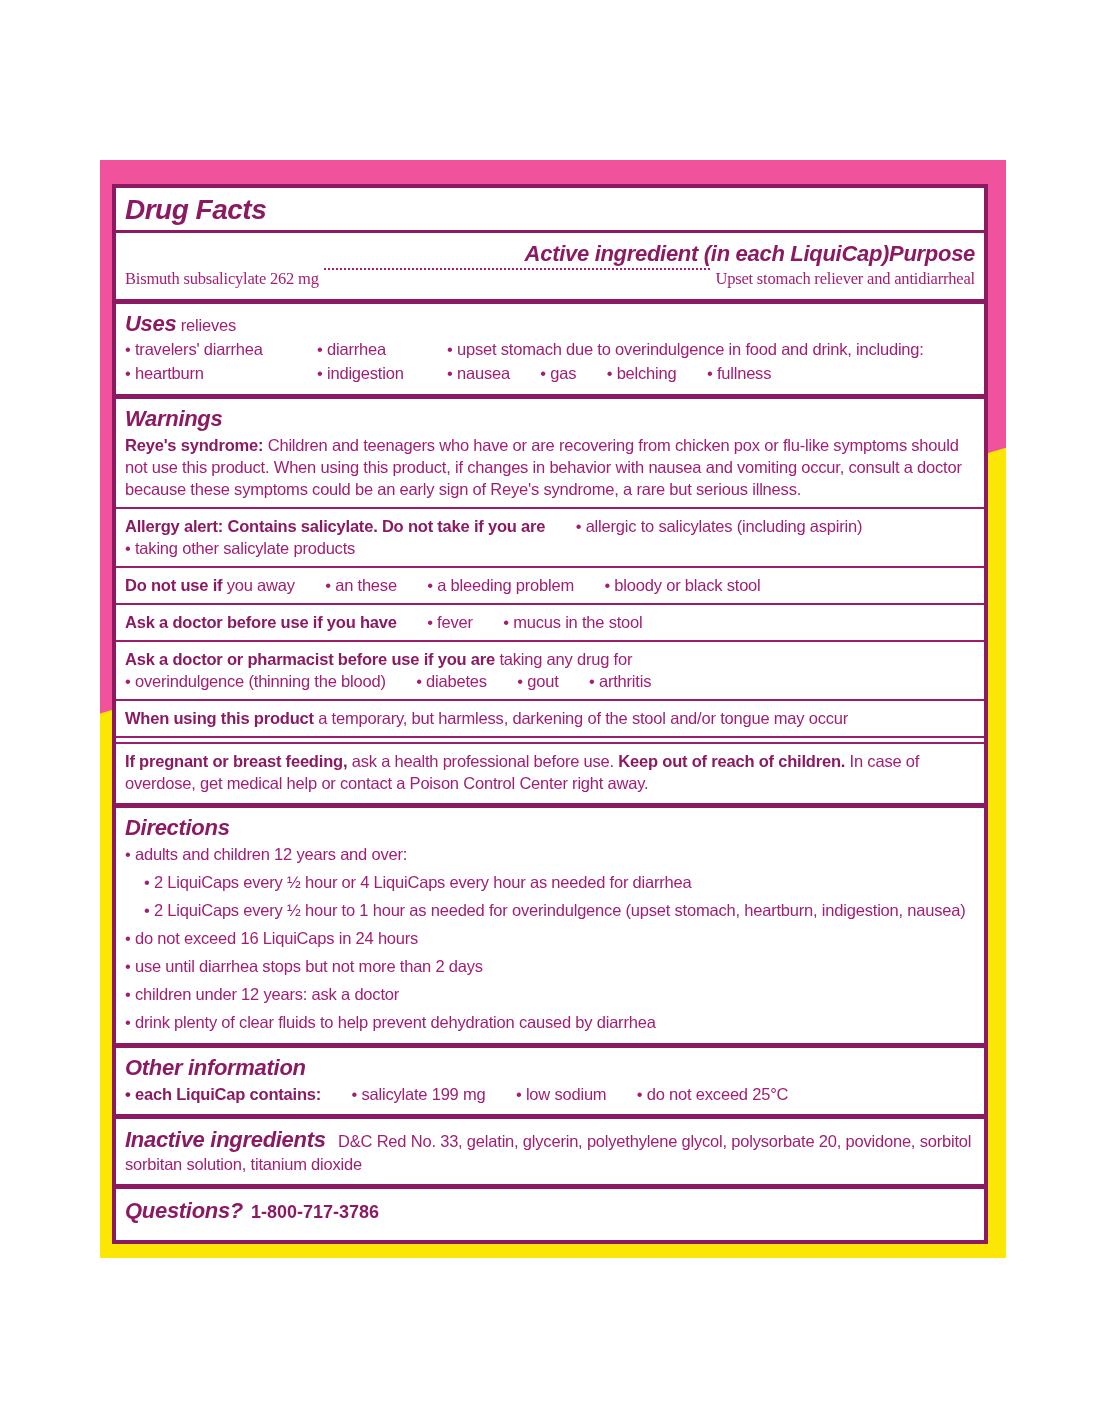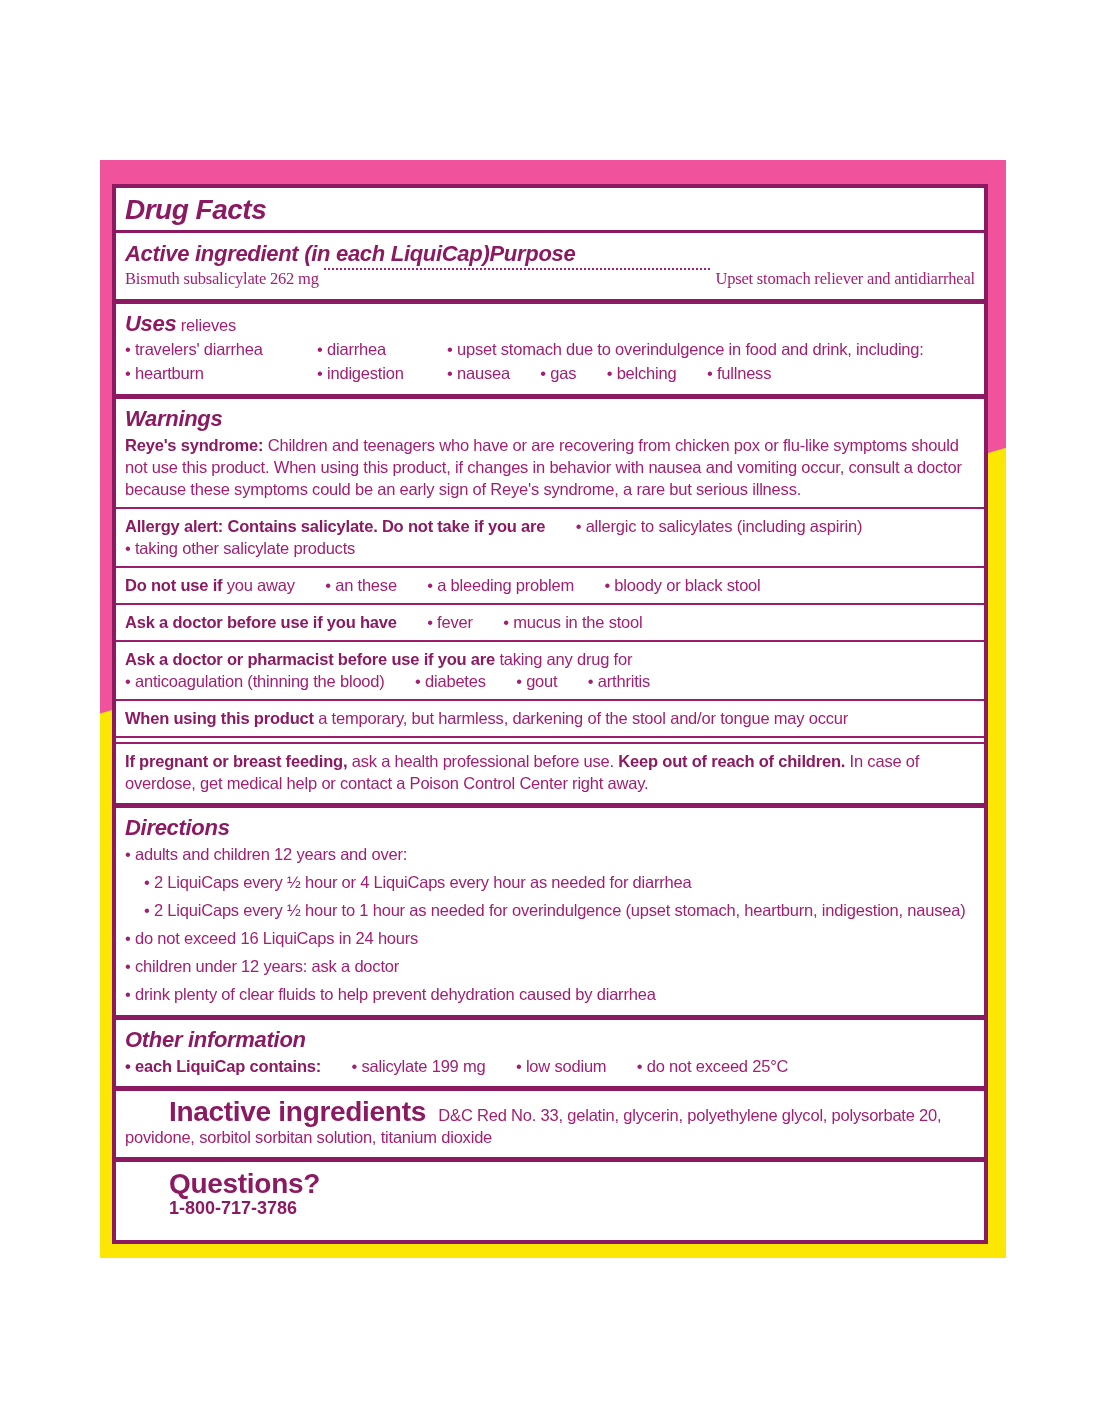"Active ingredient (in each LiquiCap)" .row-between { justify-content: flex-start -> flex-end }
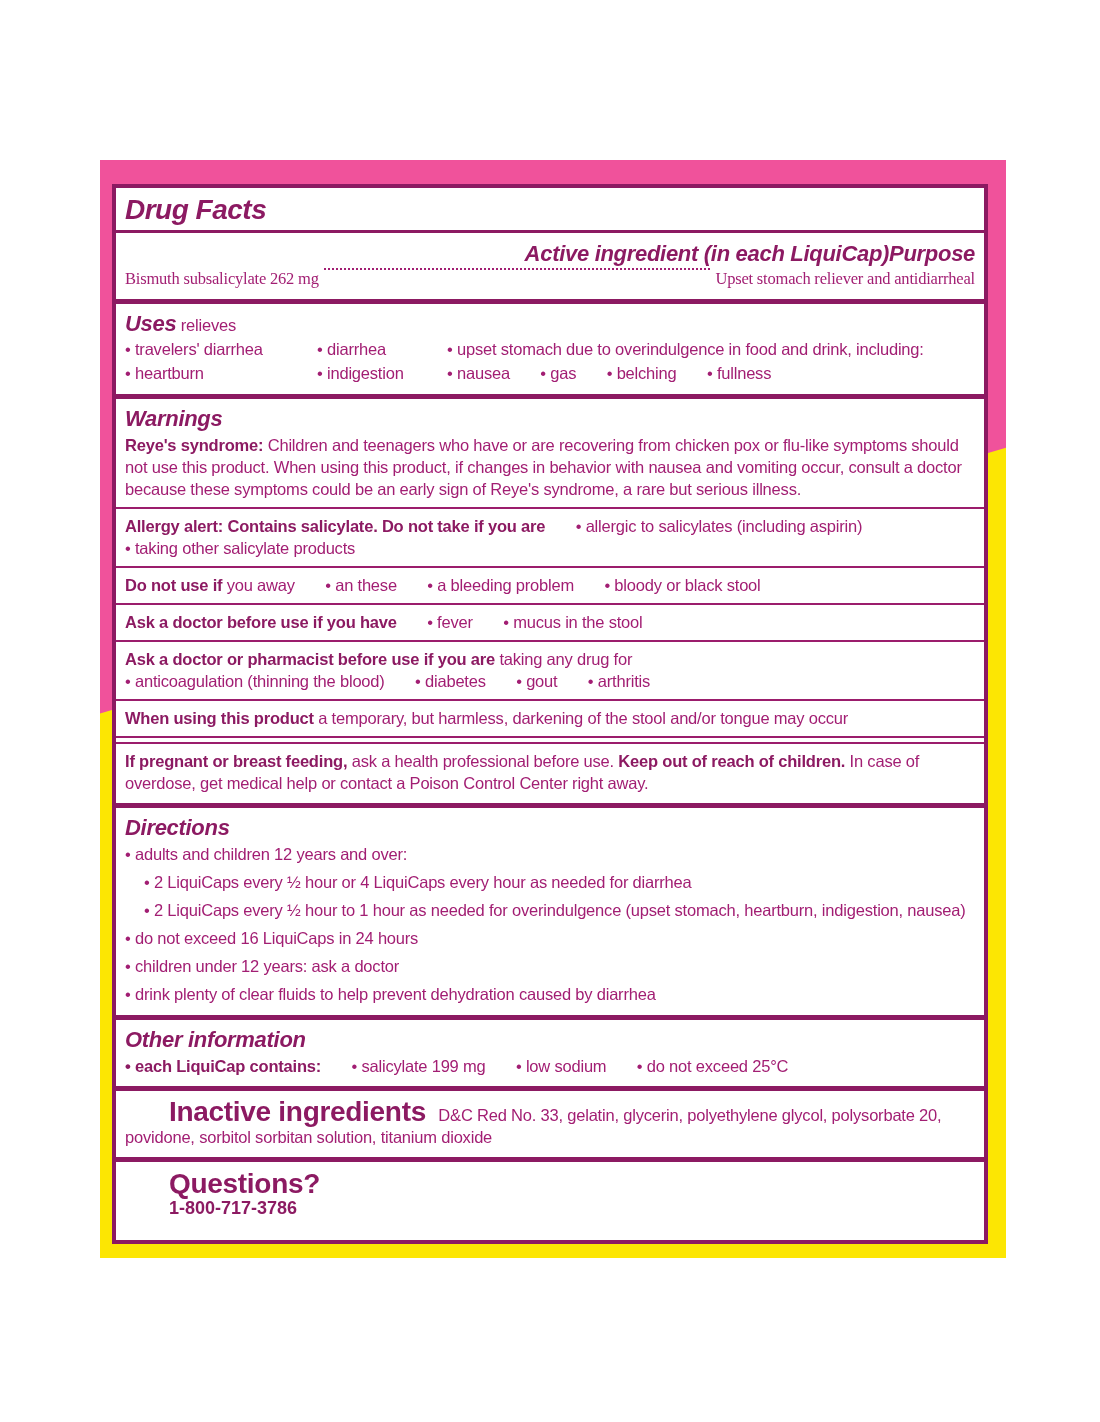"anticoagulation (thinning the blood)" span.bi { text: anticoagulation -> overindulgence }
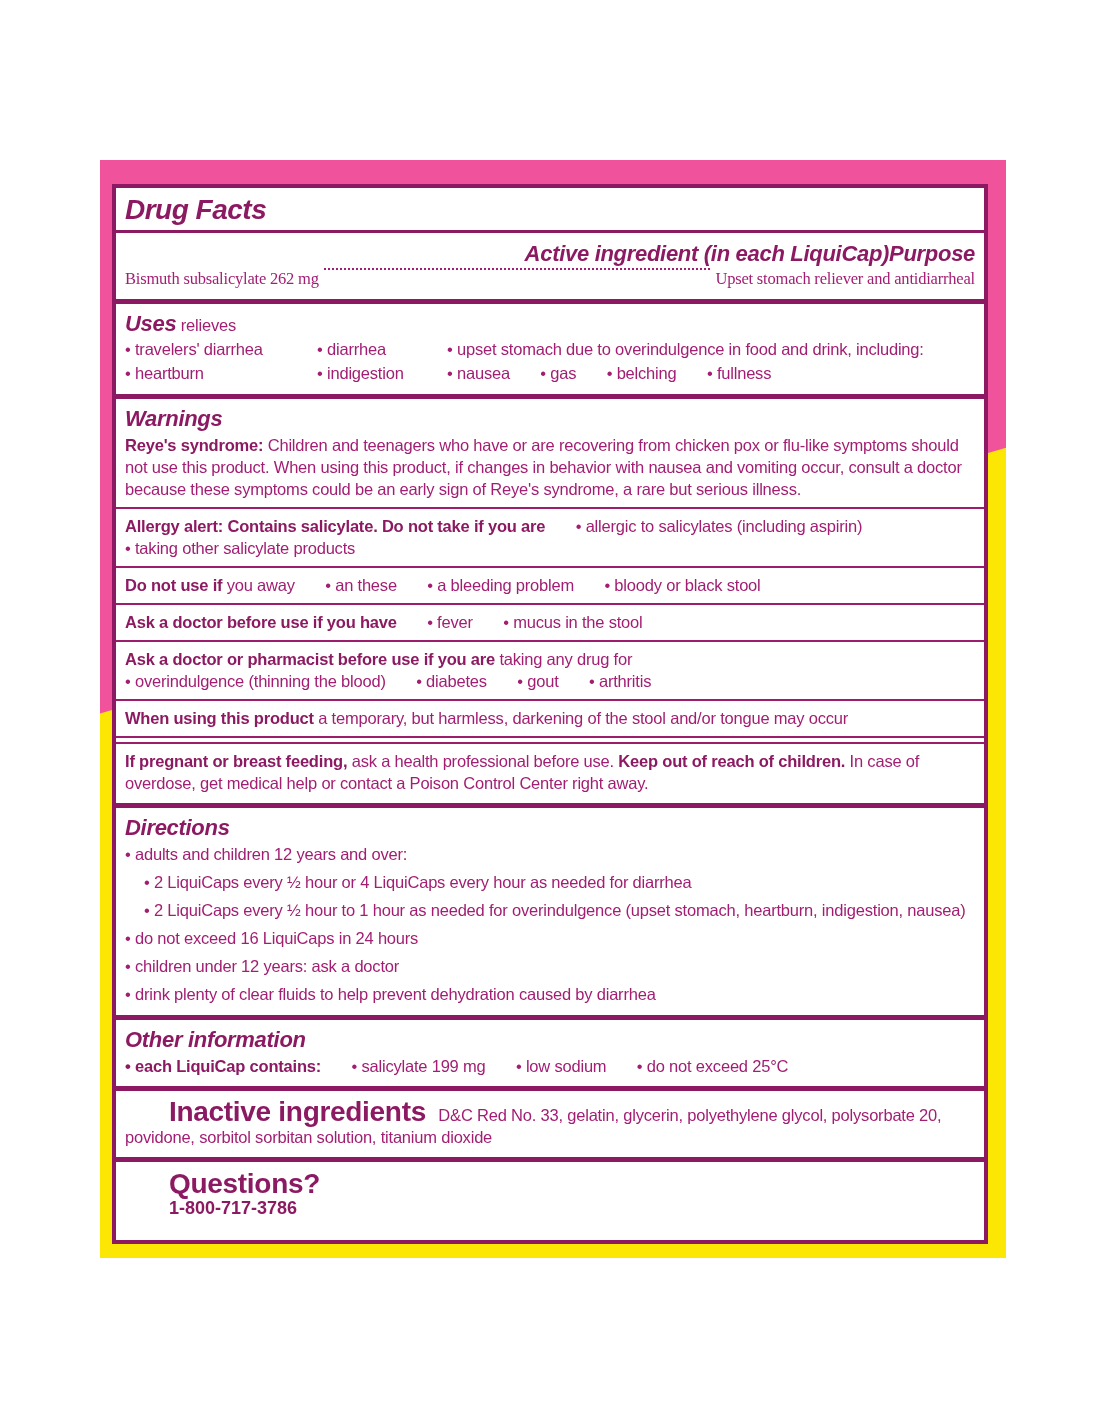"use until diarrhea stops but" p.dli { html: none -> <p>use until diarrhea stops but not more than 2 days</p> }
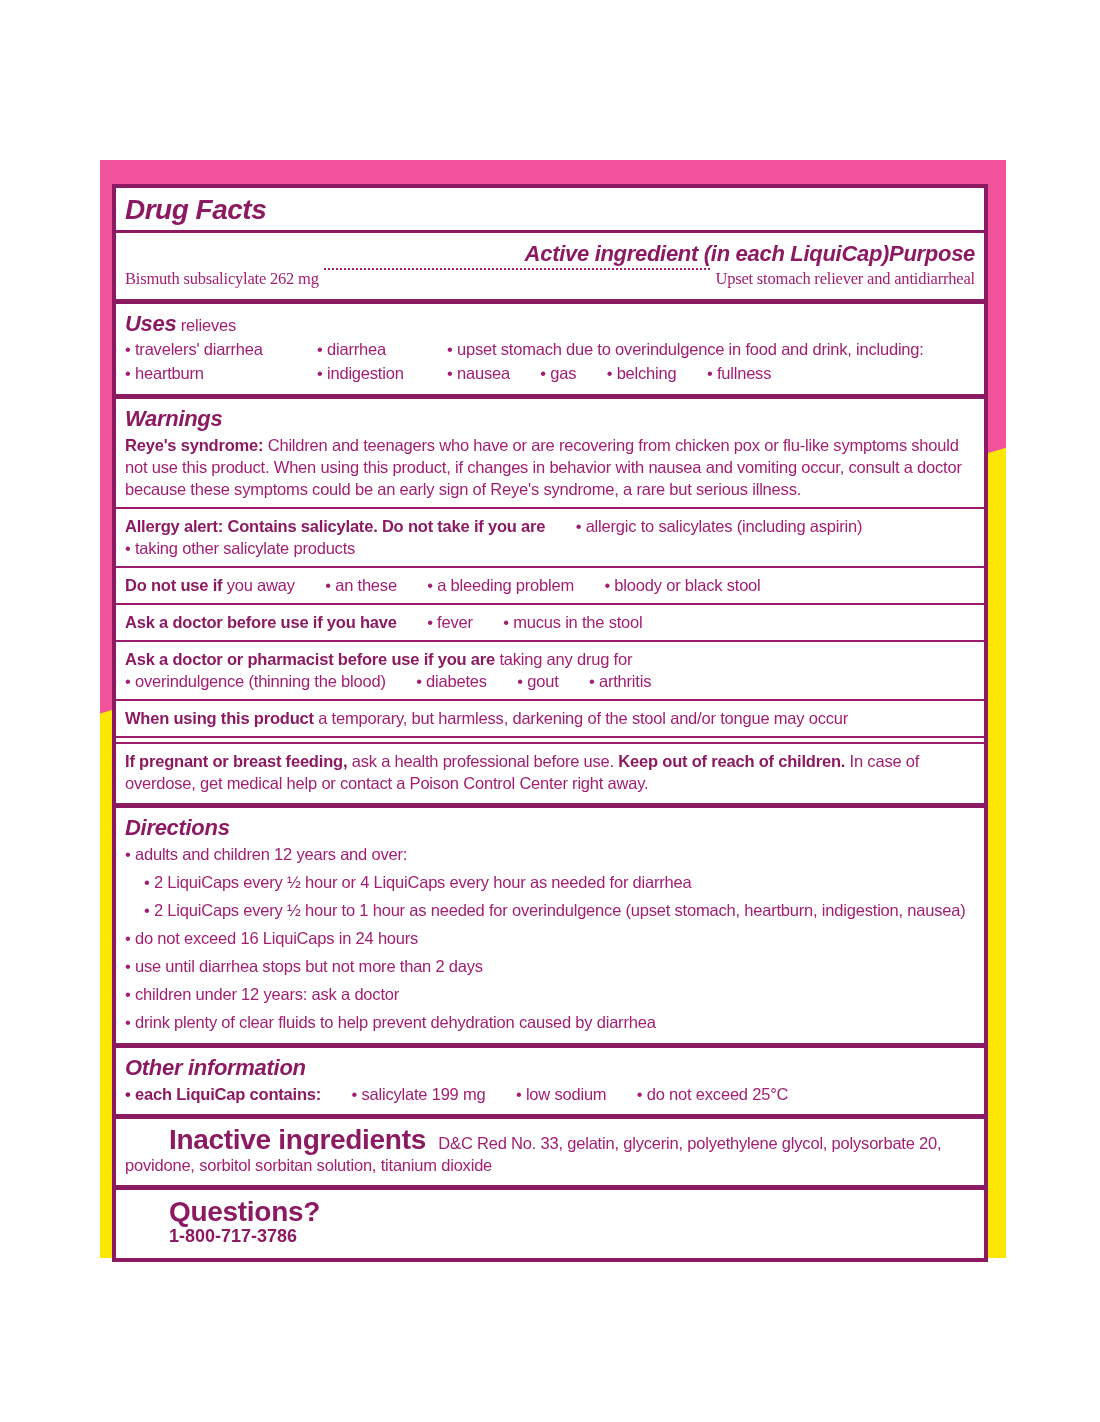"Inactive ingredients" .h-inline { font-size: 28px -> 22px; font-style: none -> italic; margin-left: 44px -> none }
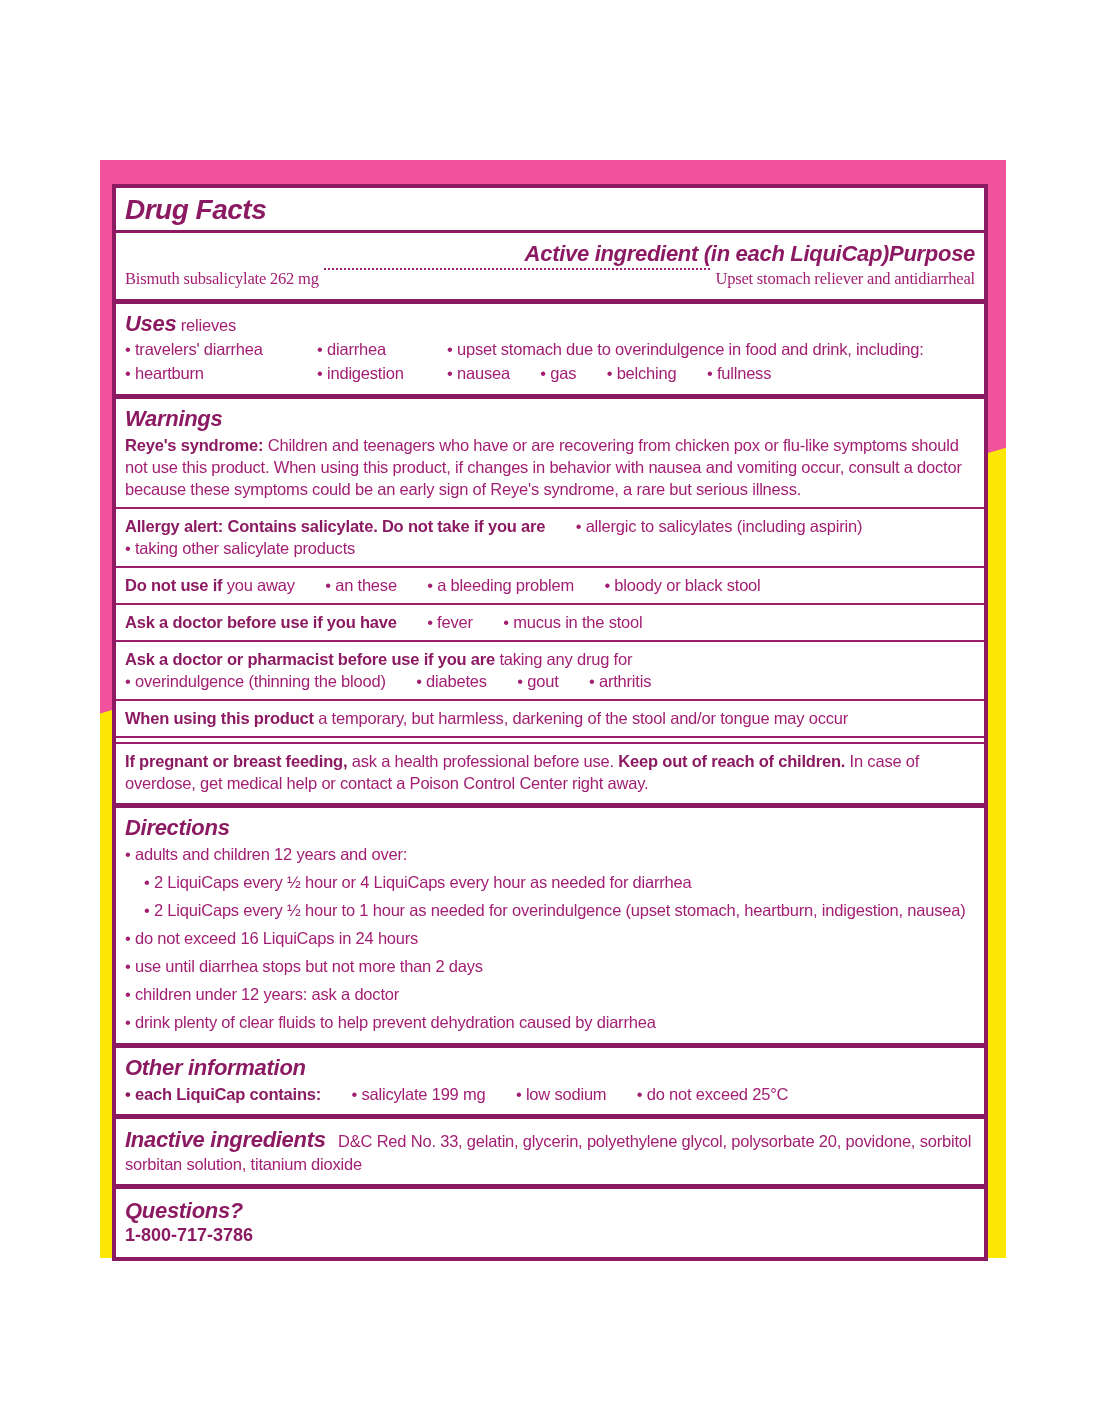"Questions?" .q-row { flex-direction: column -> none }
